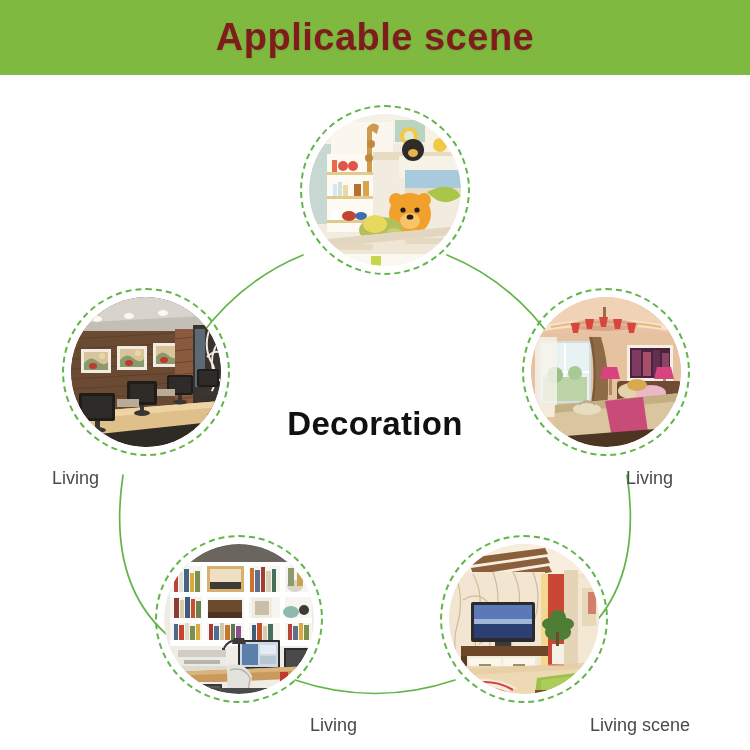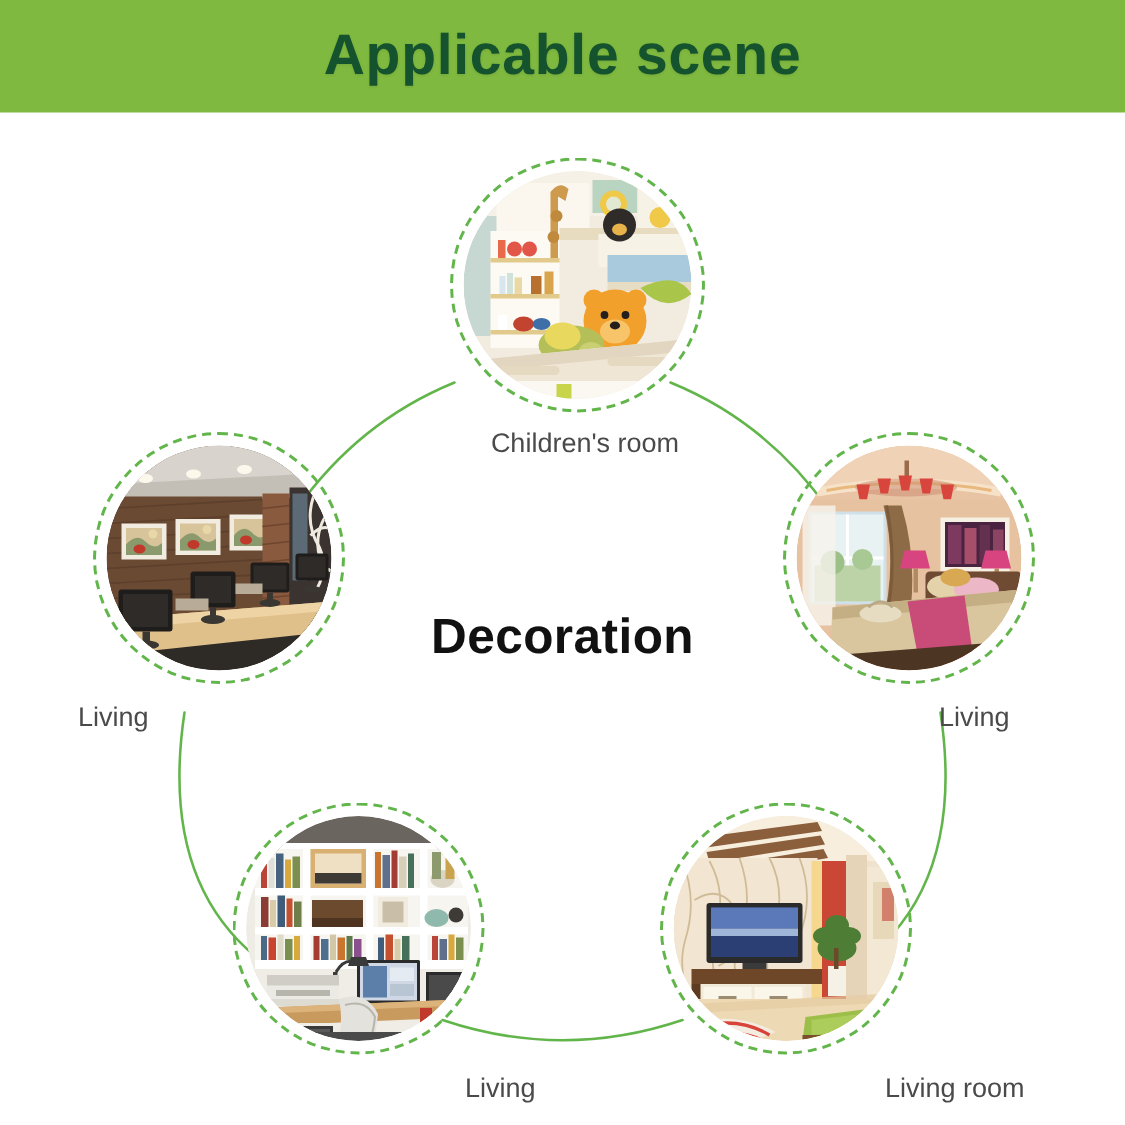"Applicable scene" .header-title { color: #14532d -> #7f1d1d }
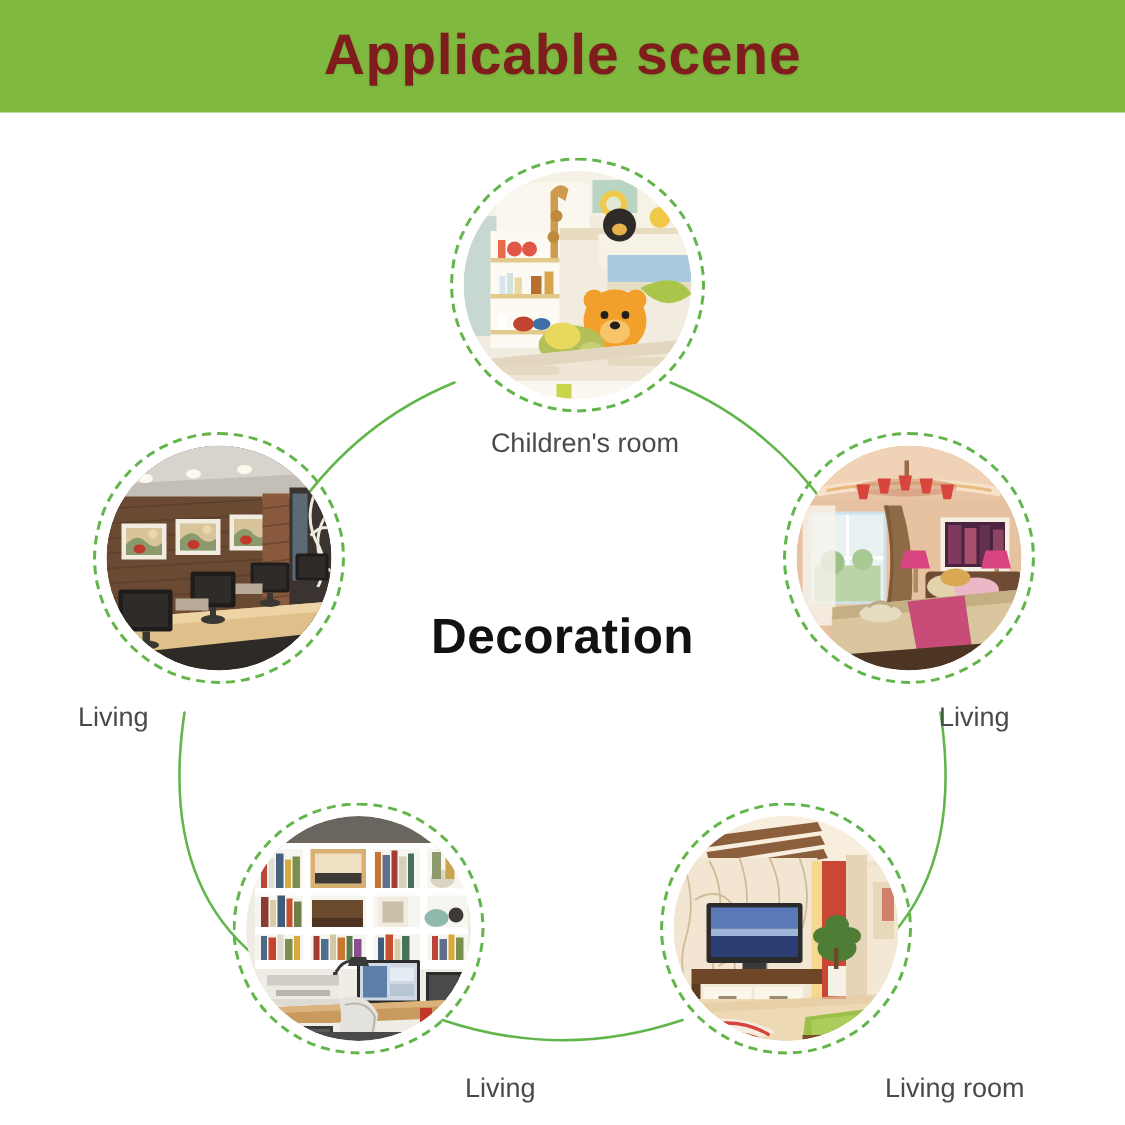"Children's room" div.node-label { html: <div>Children's room</div> -> none }
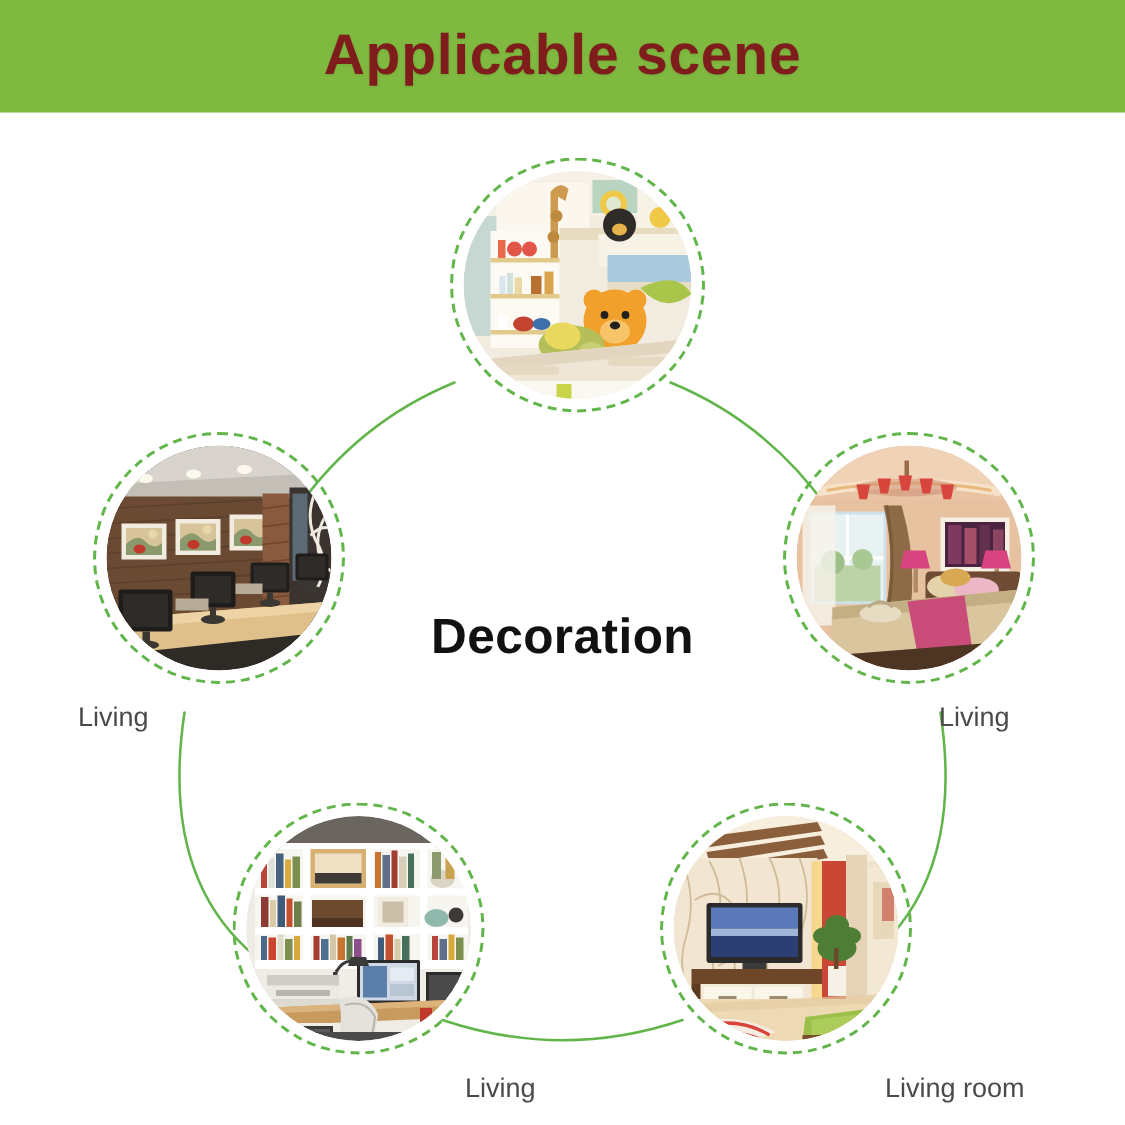"Living room" div.node-label { text: room -> scene }
